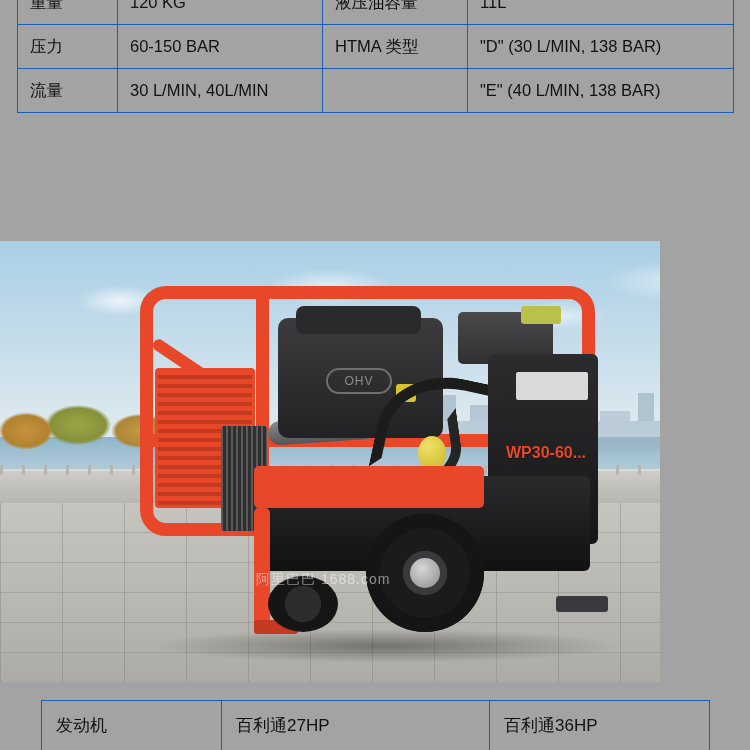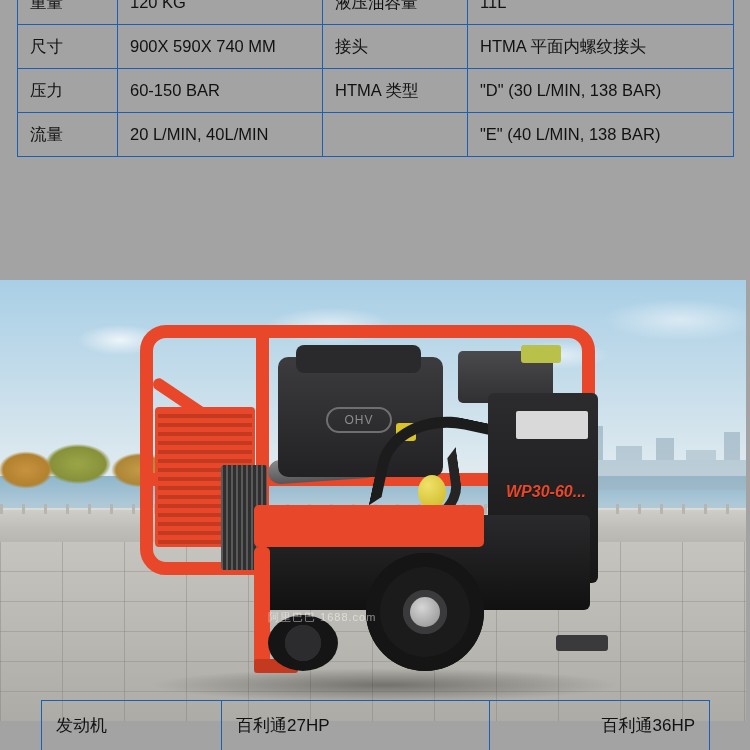"尺寸" tr { html: <tr> <td>尺寸</td> <td>900X 590X 740 MM</td> <td>接头</td> <td>HTMA 平面内螺纹接头</td> </tr> -> none }
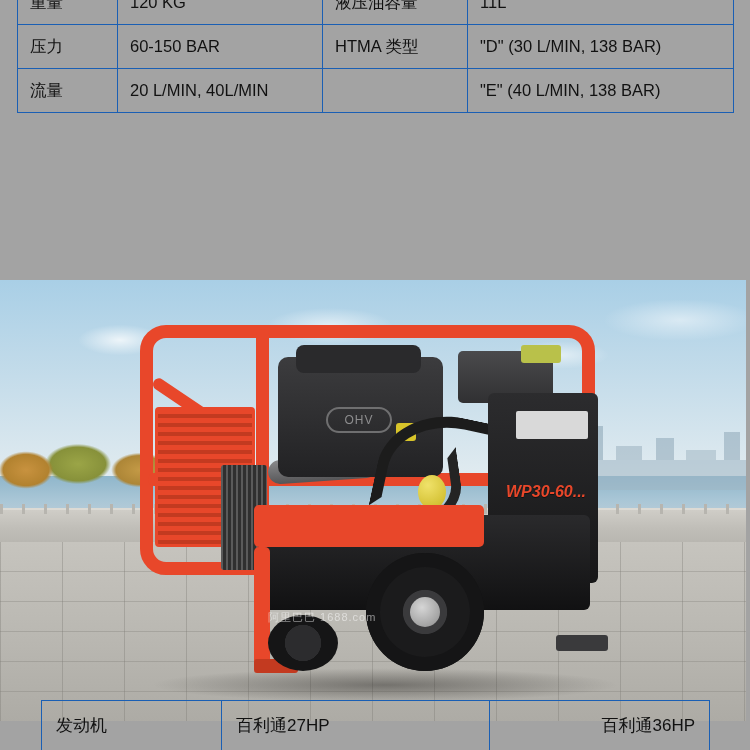"20 L/MIN, 40L/MIN" td.c2 { text: 20 -> 30 }
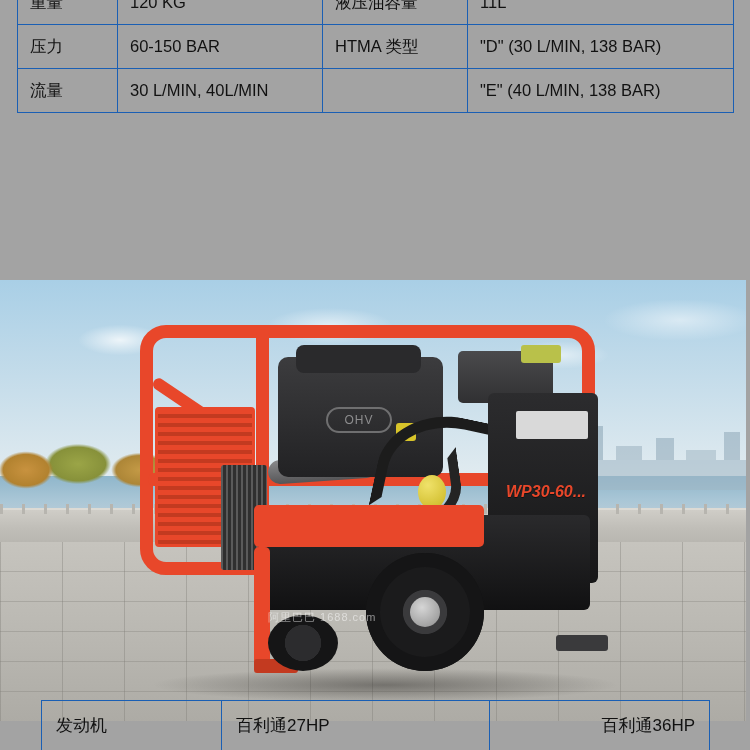"OHV" .photo { margin-top: 39px -> none; width: 746px -> 660px }
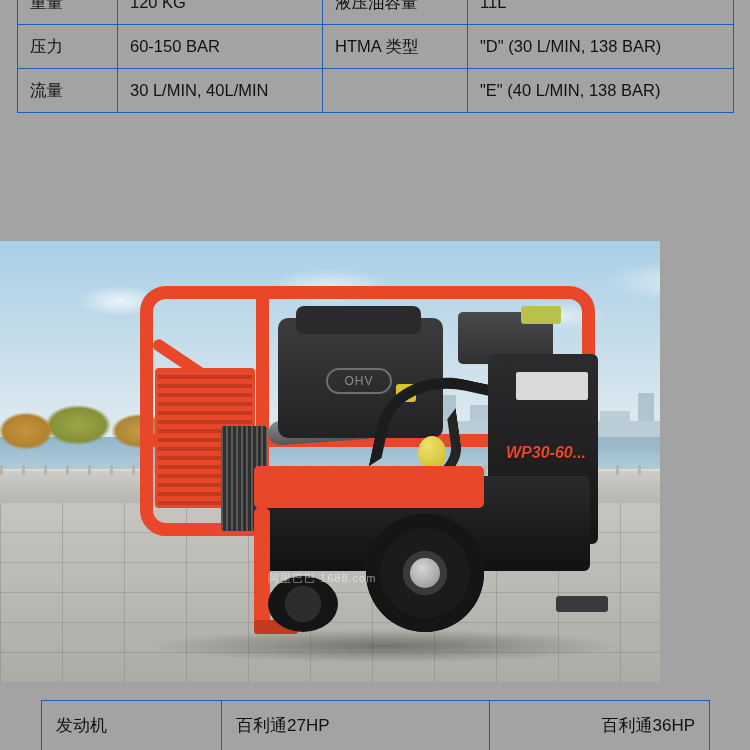"WP30-60..." .tank-label { font-style: italic -> none }
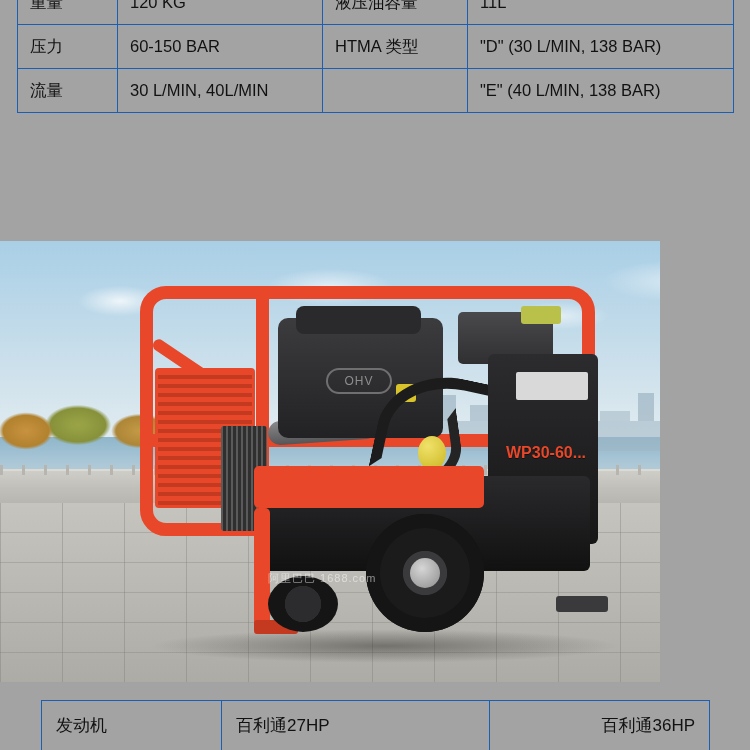"阿里巴巴 1688.com" .watermark { font-size: 11px -> 14px; left: 268px -> 256px }
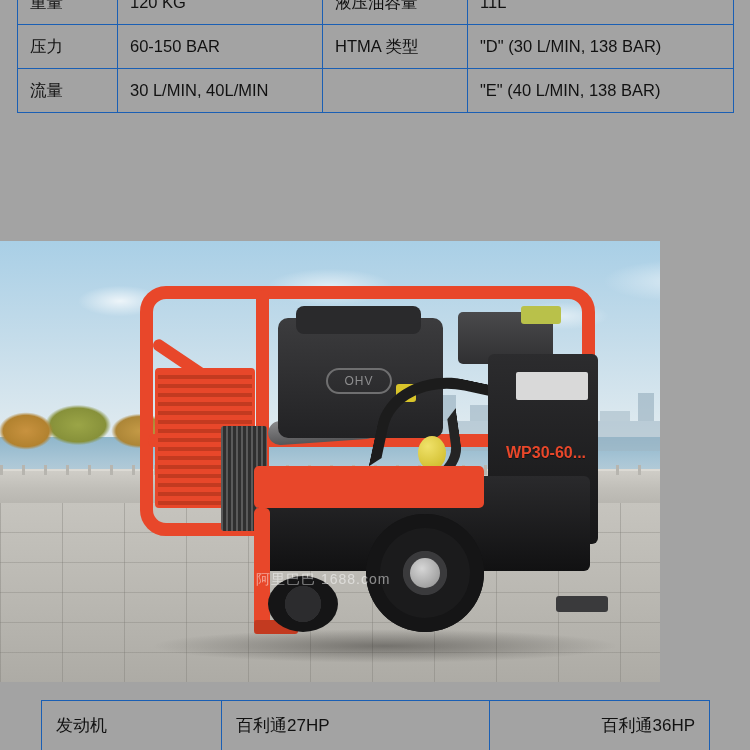"百利通36HP" td.b3 { text-align: right -> none }
